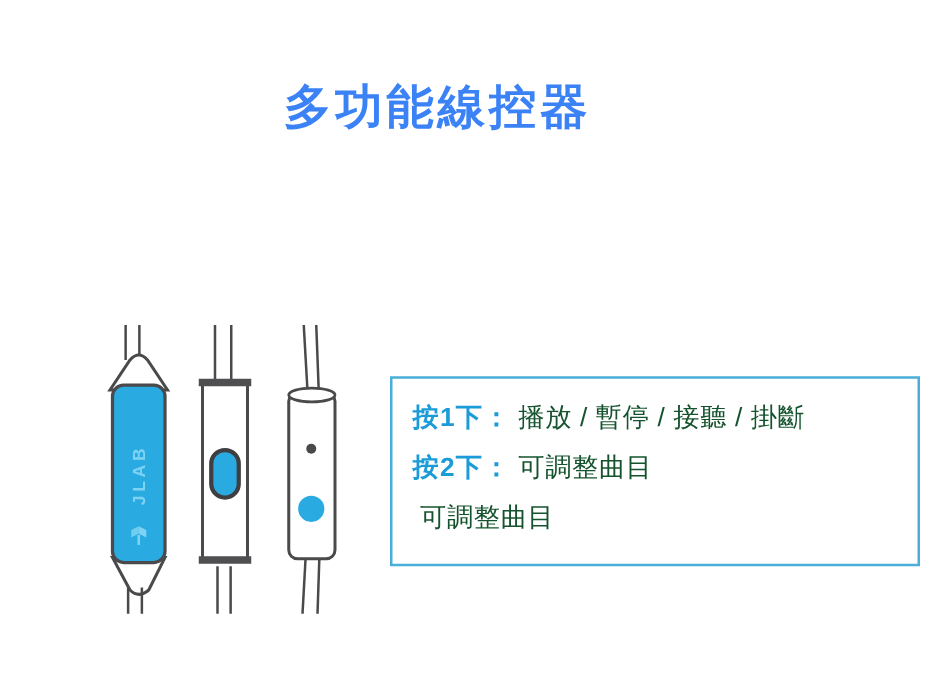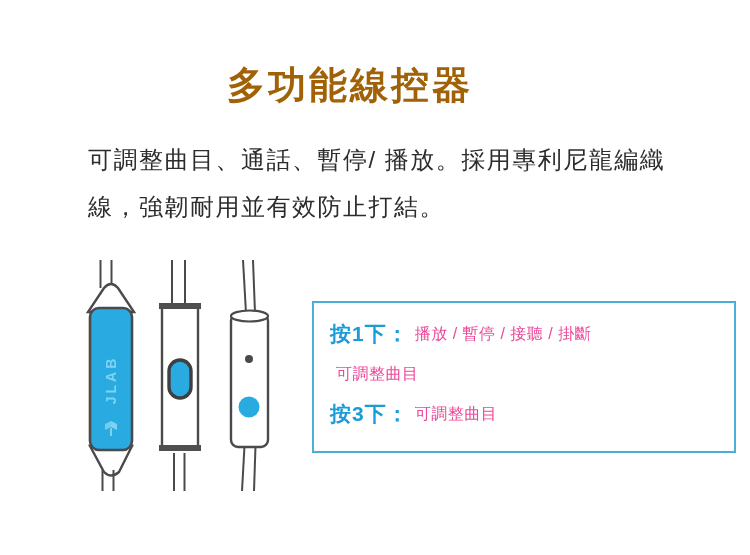"多功能線控器" .title { color: #a16207 -> #3b82f6 }
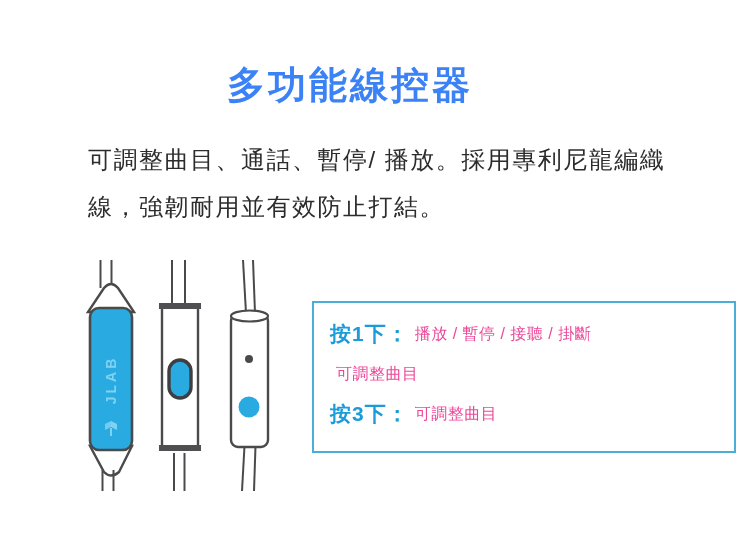"可調整曲目、通話、暫停/ 播放。採用專利尼龍編織線，強韌耐用並有效防止打結。" div.description { html: <div>可調整曲目、通話、暫停/ 播放。採用專利尼龍編織線，強韌耐用並有效防止打結。</div> -> none }
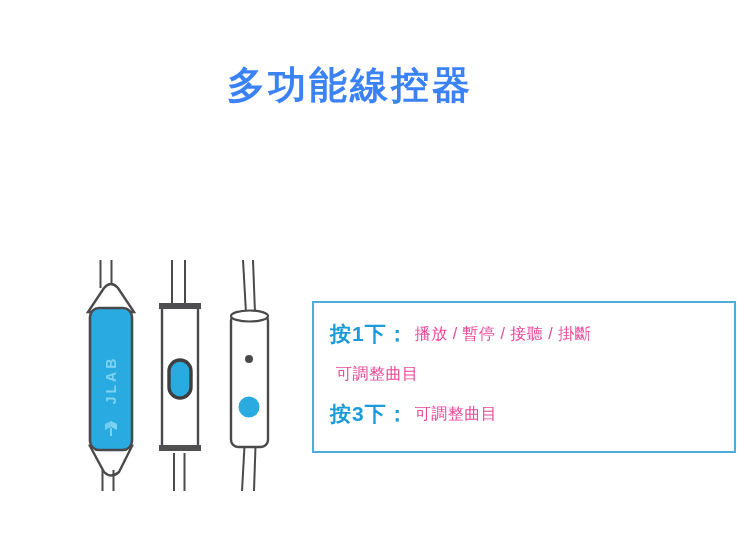"播放 / 暫停 / 接聽" .guide-row .text { color: #ec4899 -> #14532d; font-size: 16px -> 21px }
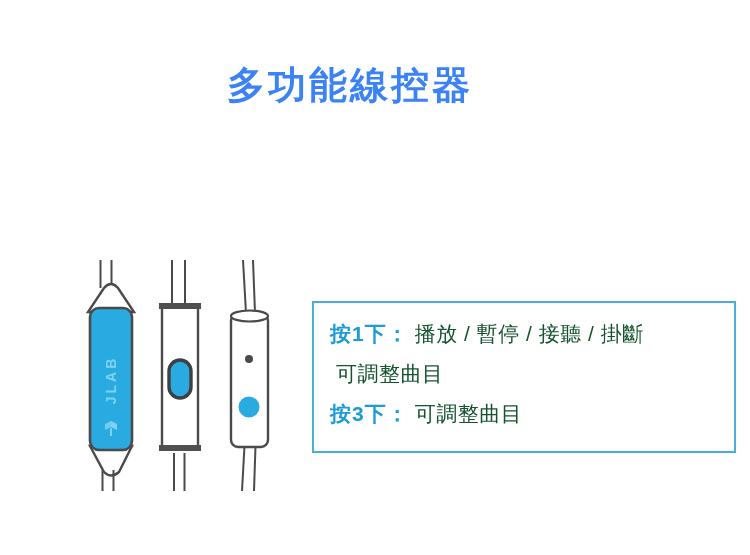"按2下：" span.label { html: none -> <span>按2下：</span> }
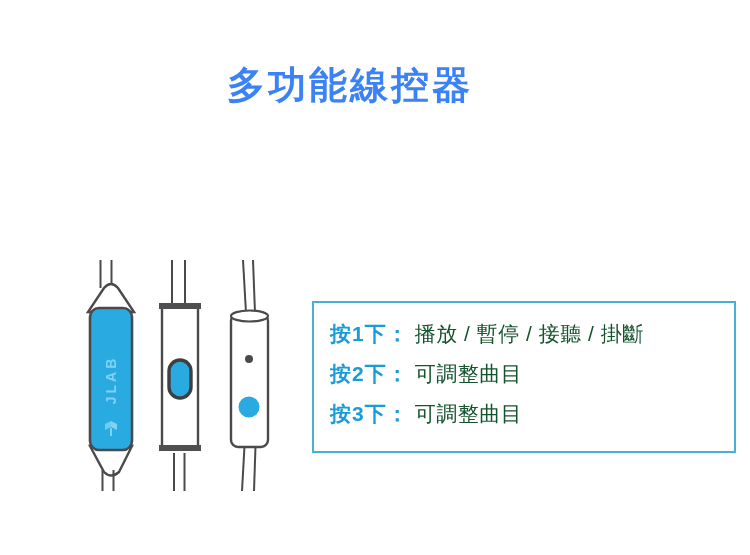"按3下：" span.label { html: <span>按3下：</span> -> none }
